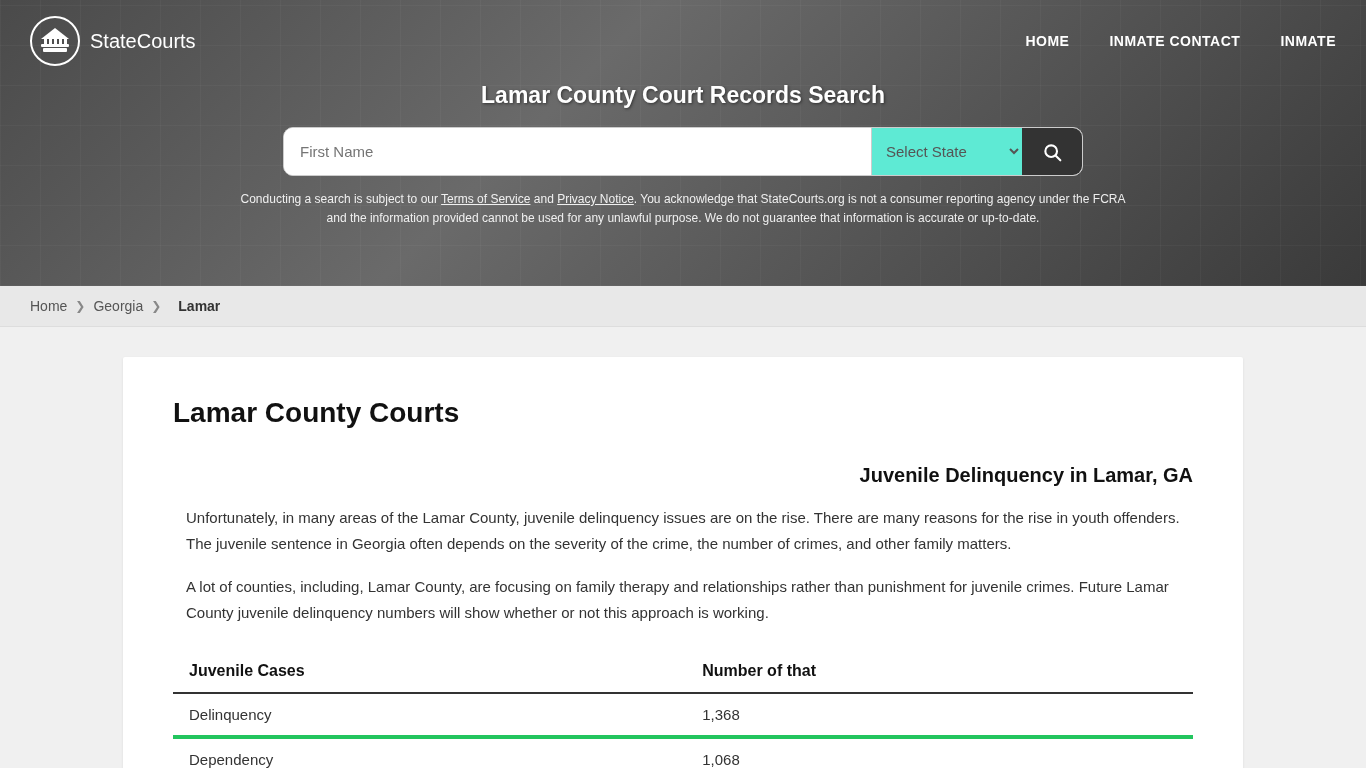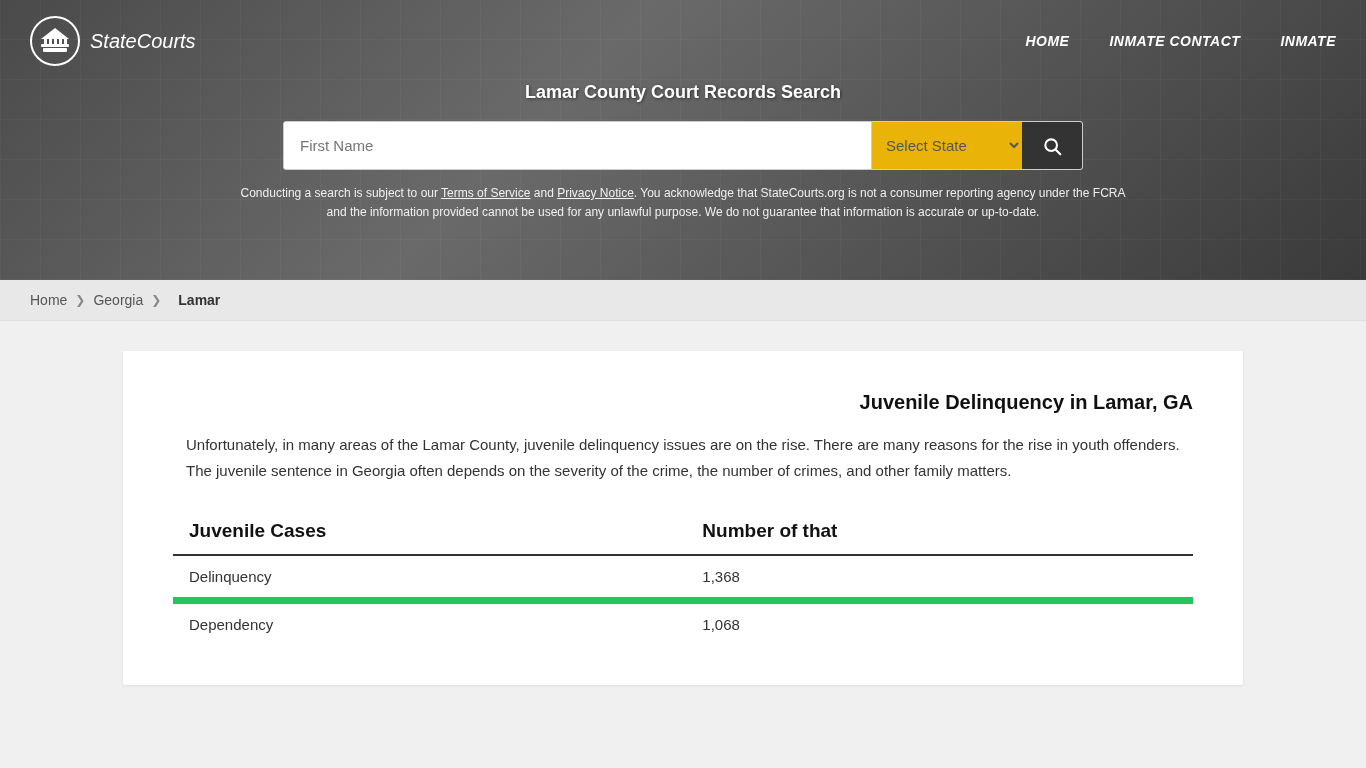"StateCourts" .nav { font-style: italic -> none }
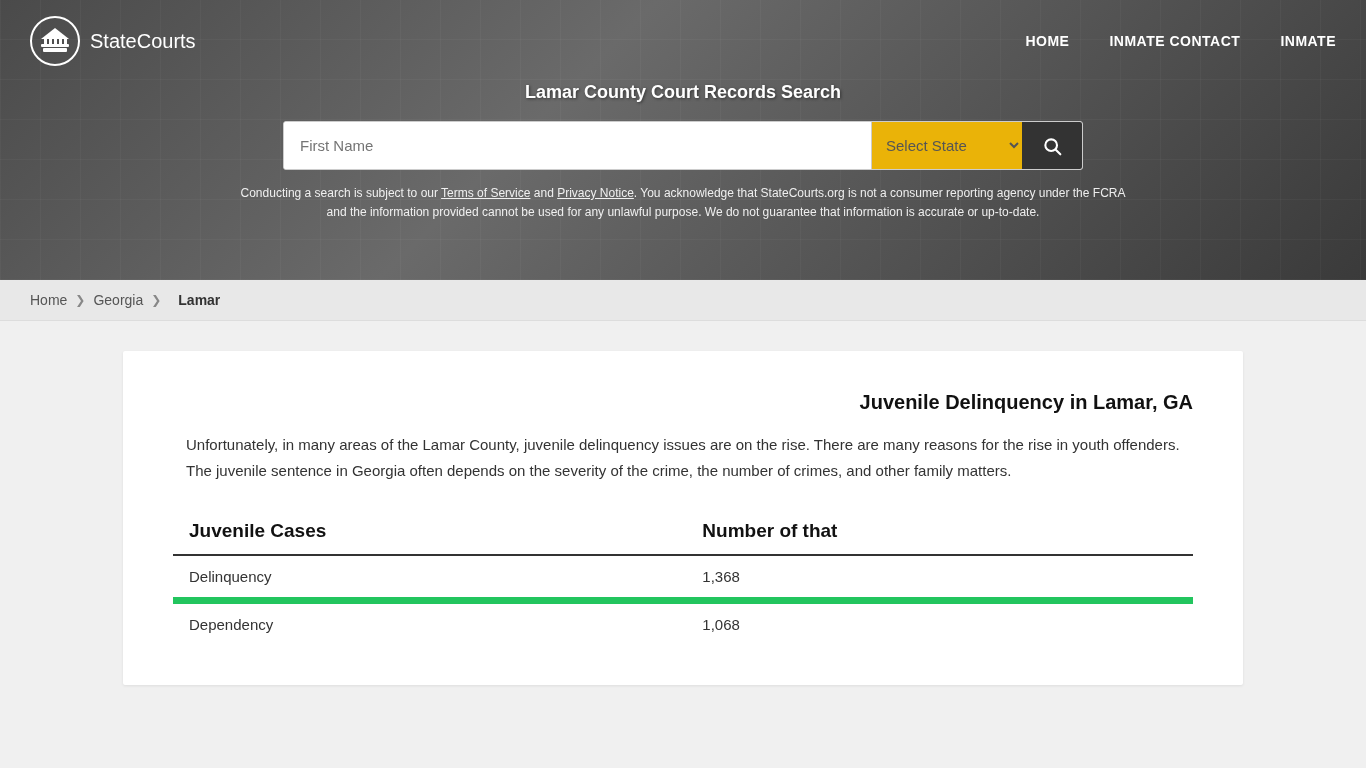"Lamar County Court Records Search" .search-title { font-size: 18px -> 23px }
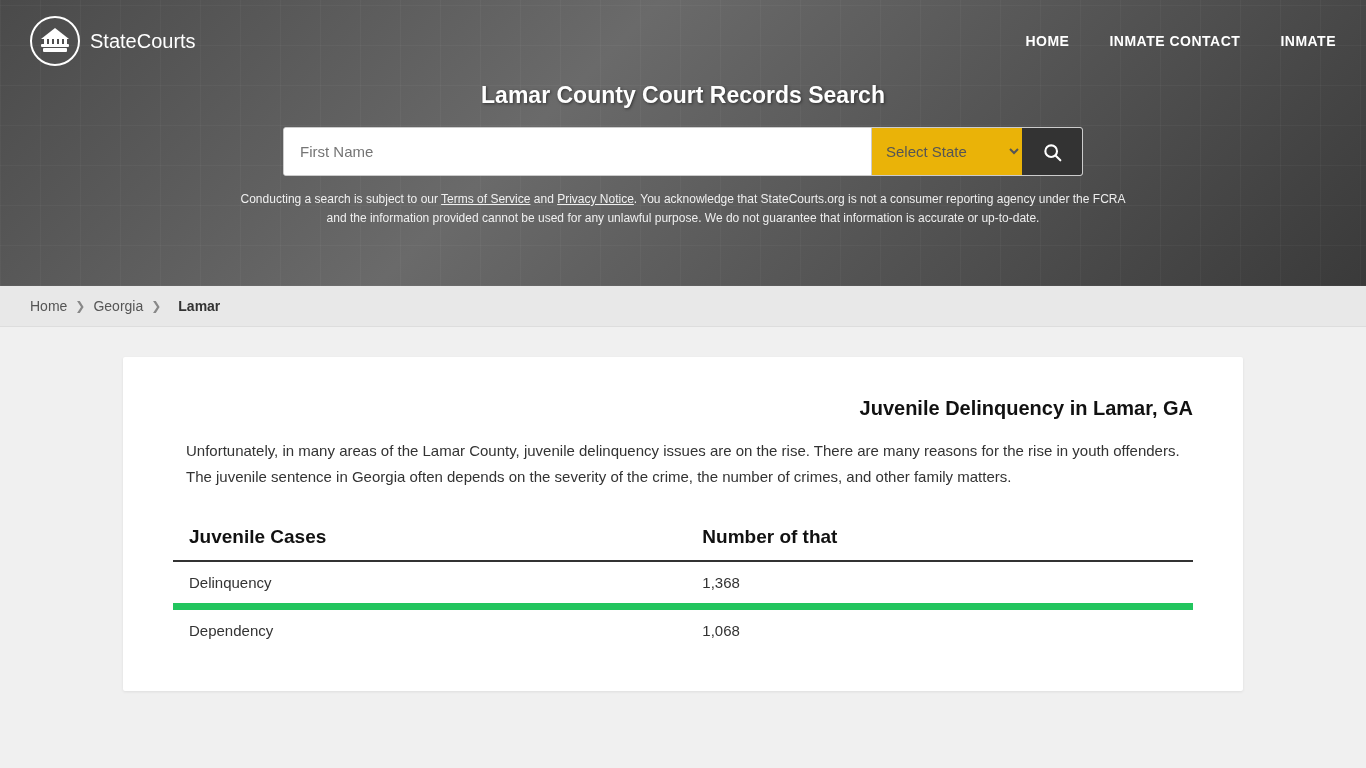"First Name" .search-bar { border-radius: 3px -> 10px }
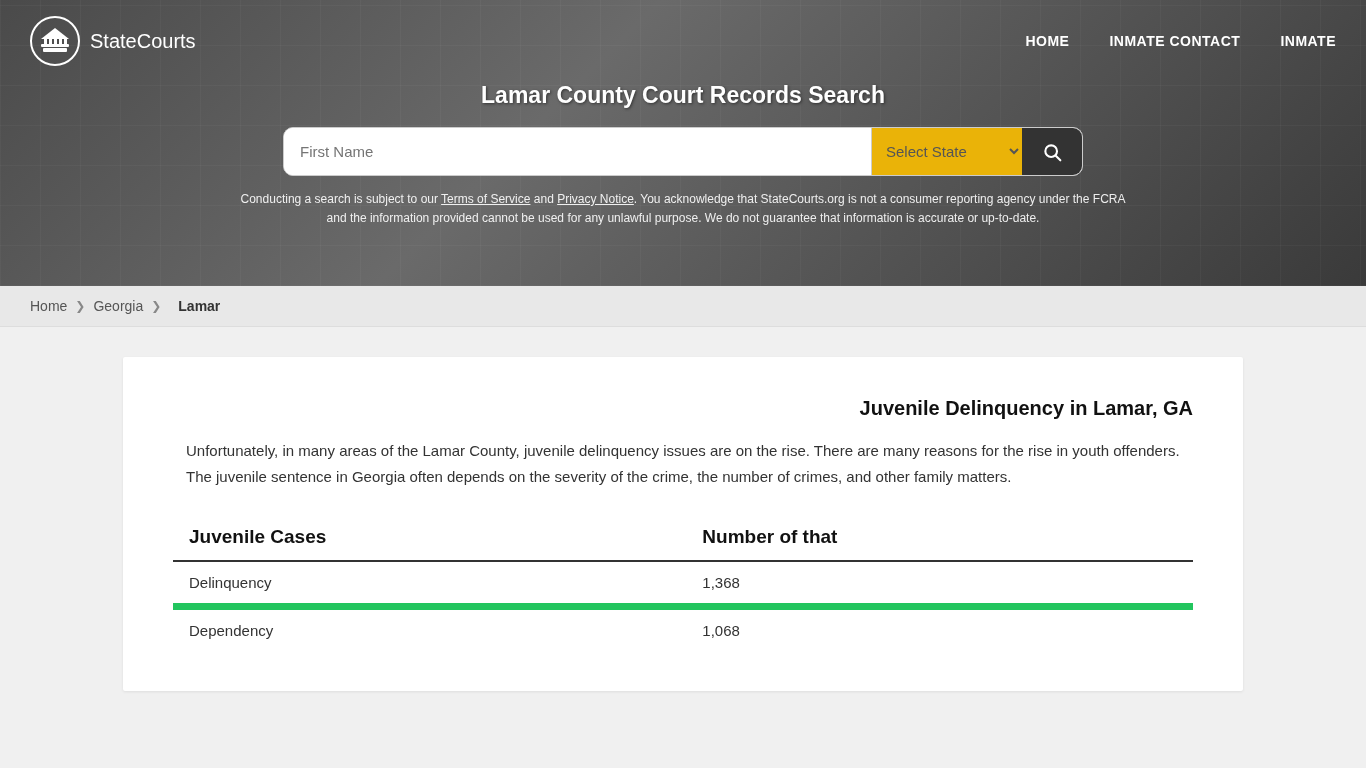"Select State" .state-select { background: #eab308 -> #5eead4 }
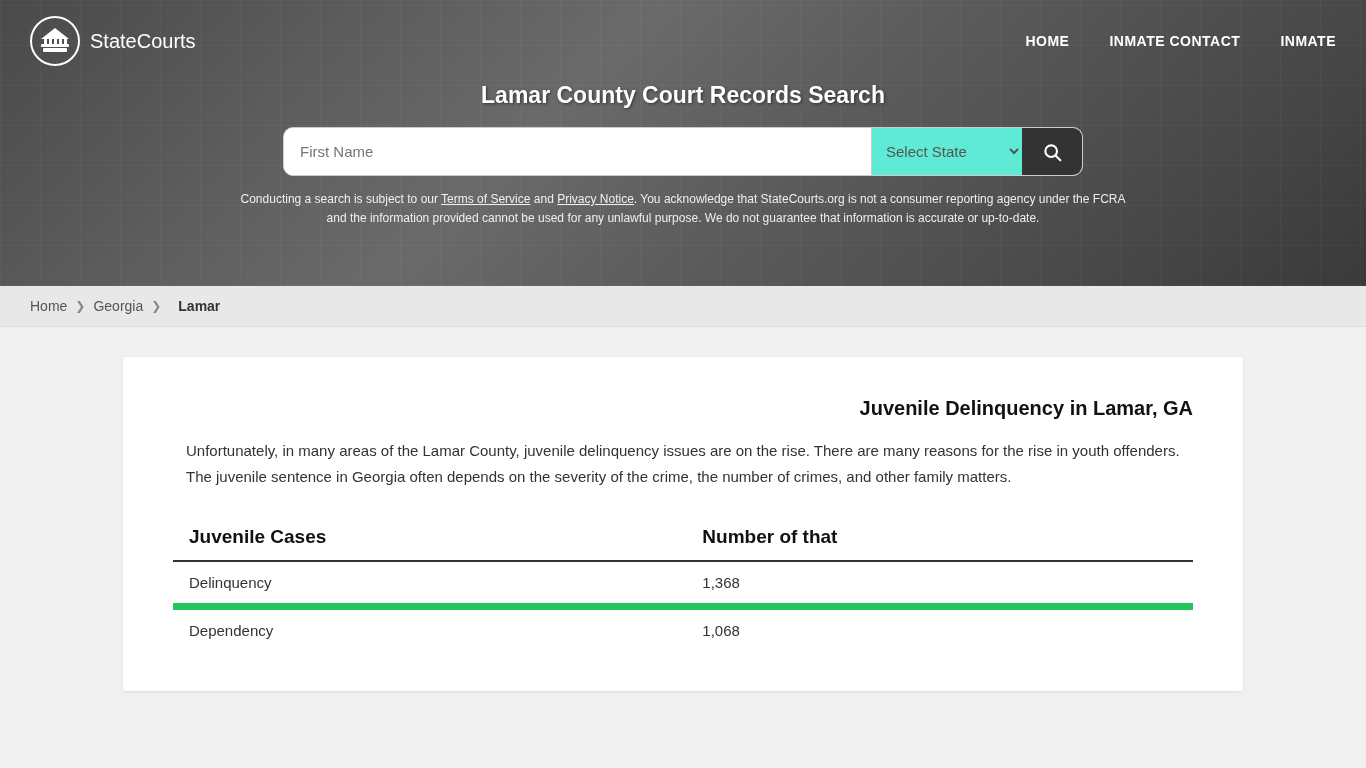"Lamar County Courts" h1.page-title { html: none -> <h1>Lamar County Courts</h1> }
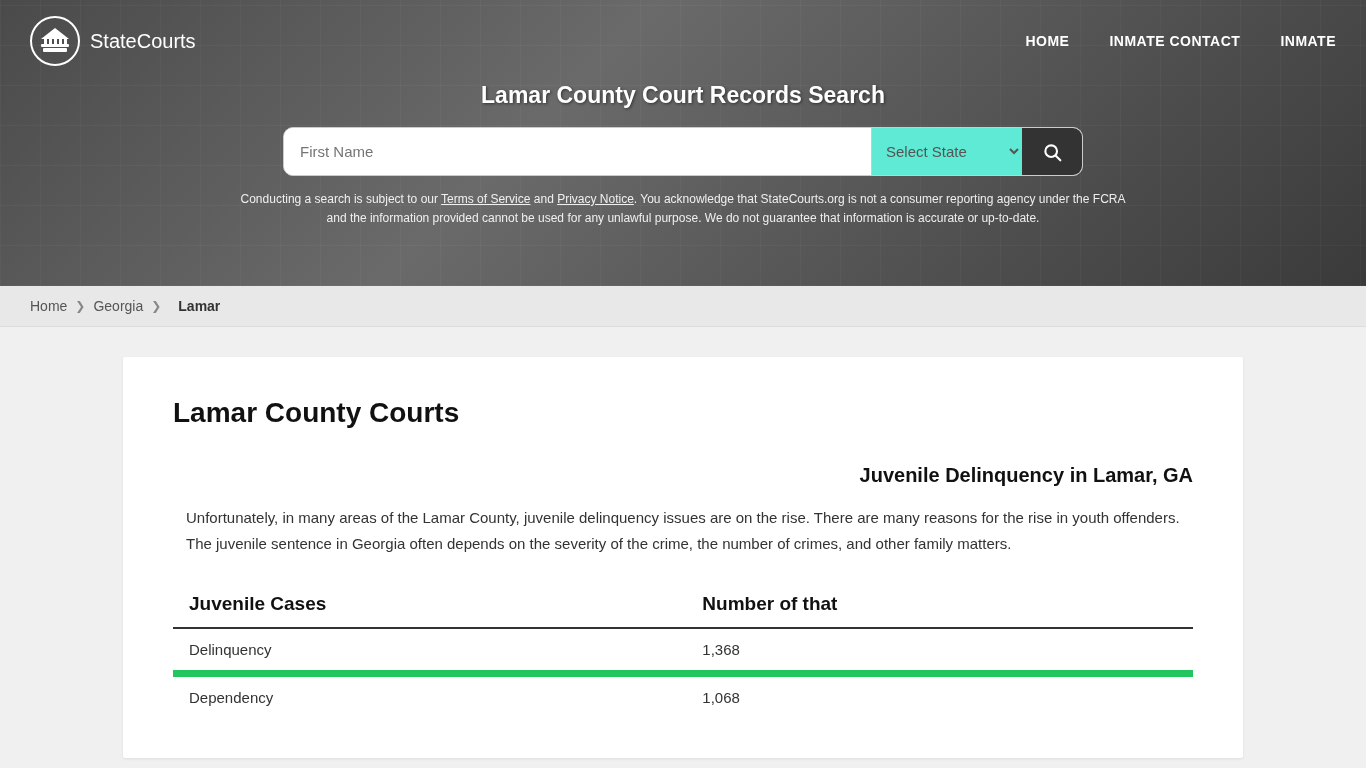"A lot of counties, including," p.body-text { html: none -> <p>A lot of counties, including, Lamar County, are focusing on family therapy and relationships rather than punishment for juvenile crimes. Future Lamar County juvenile delinquency numbers will show whether or not this approach is working.</p> }
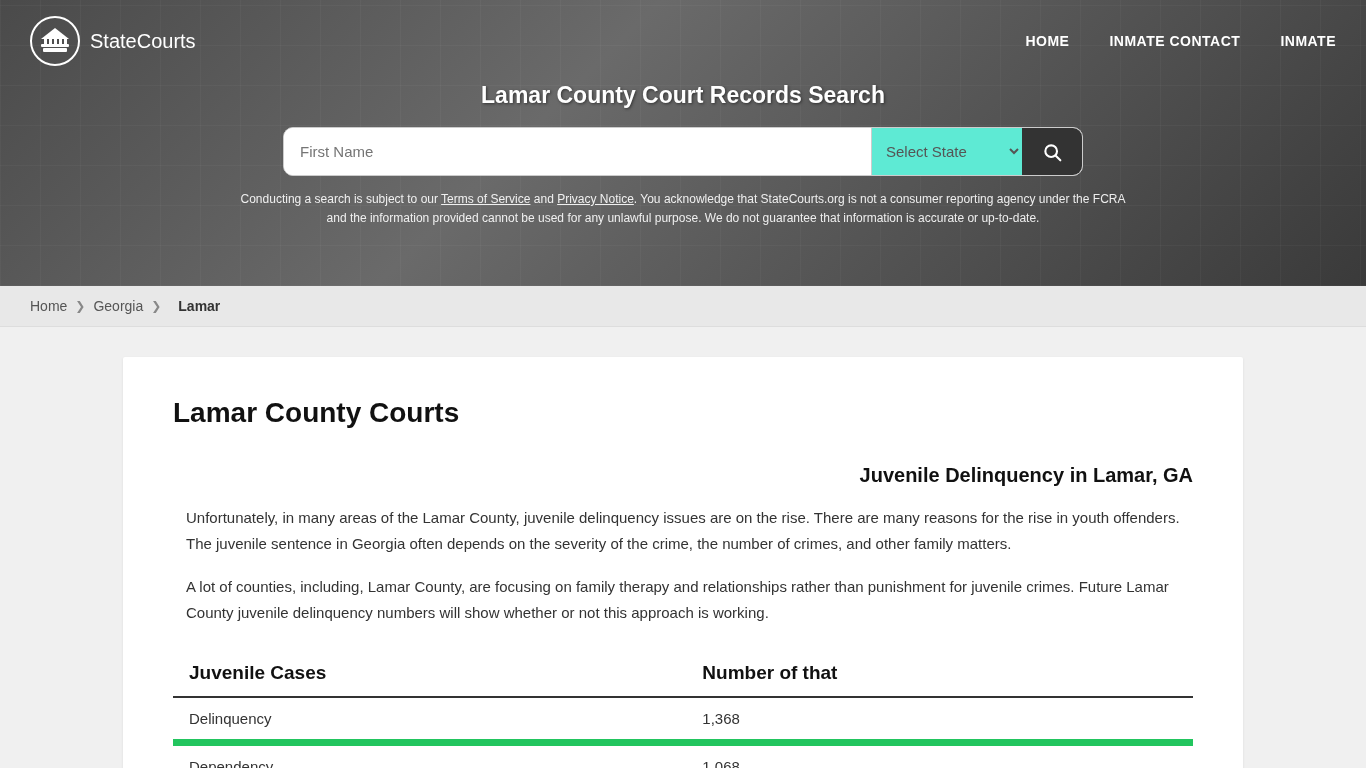"Juvenile Cases" .data-table th { font-size: 19px -> 16px }
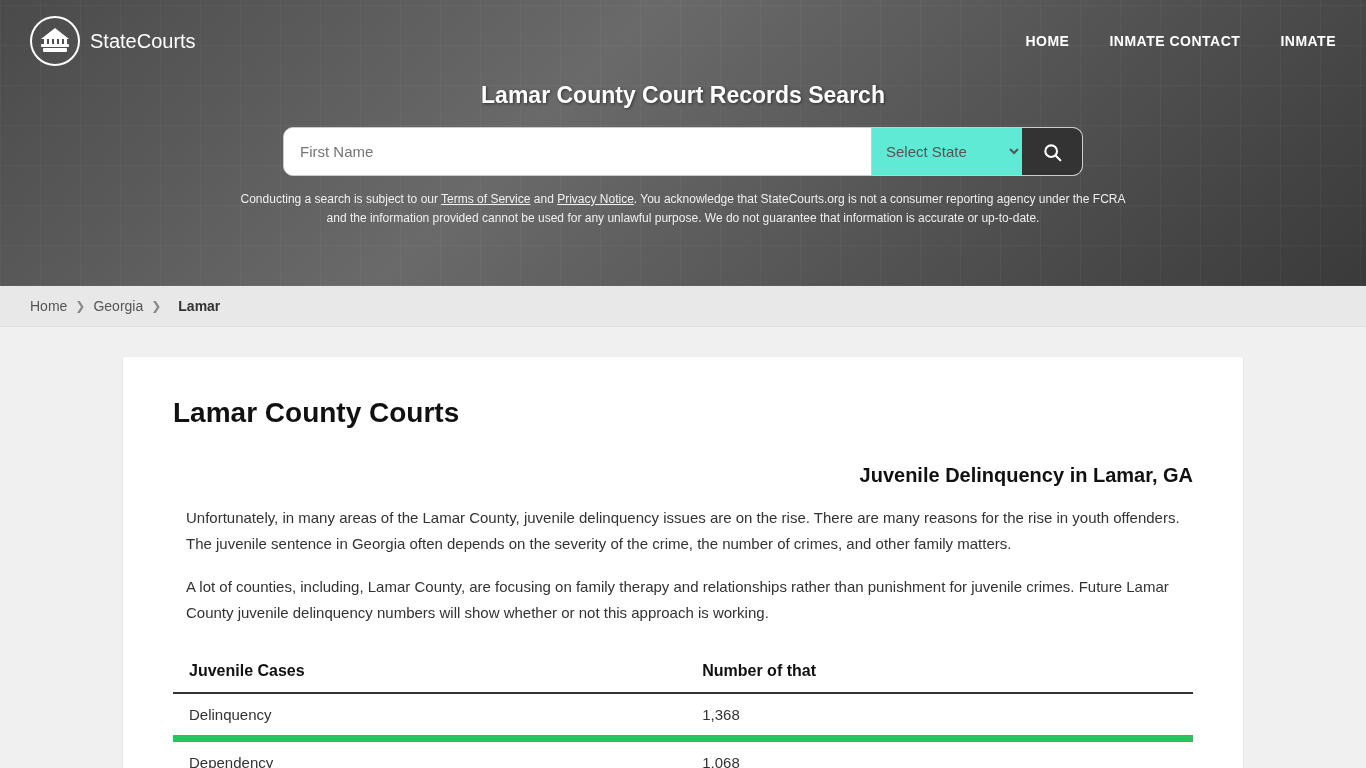"Delinquency" .data-table td { border-bottom: 7px solid #22c55e -> 4px solid #22c55e }
